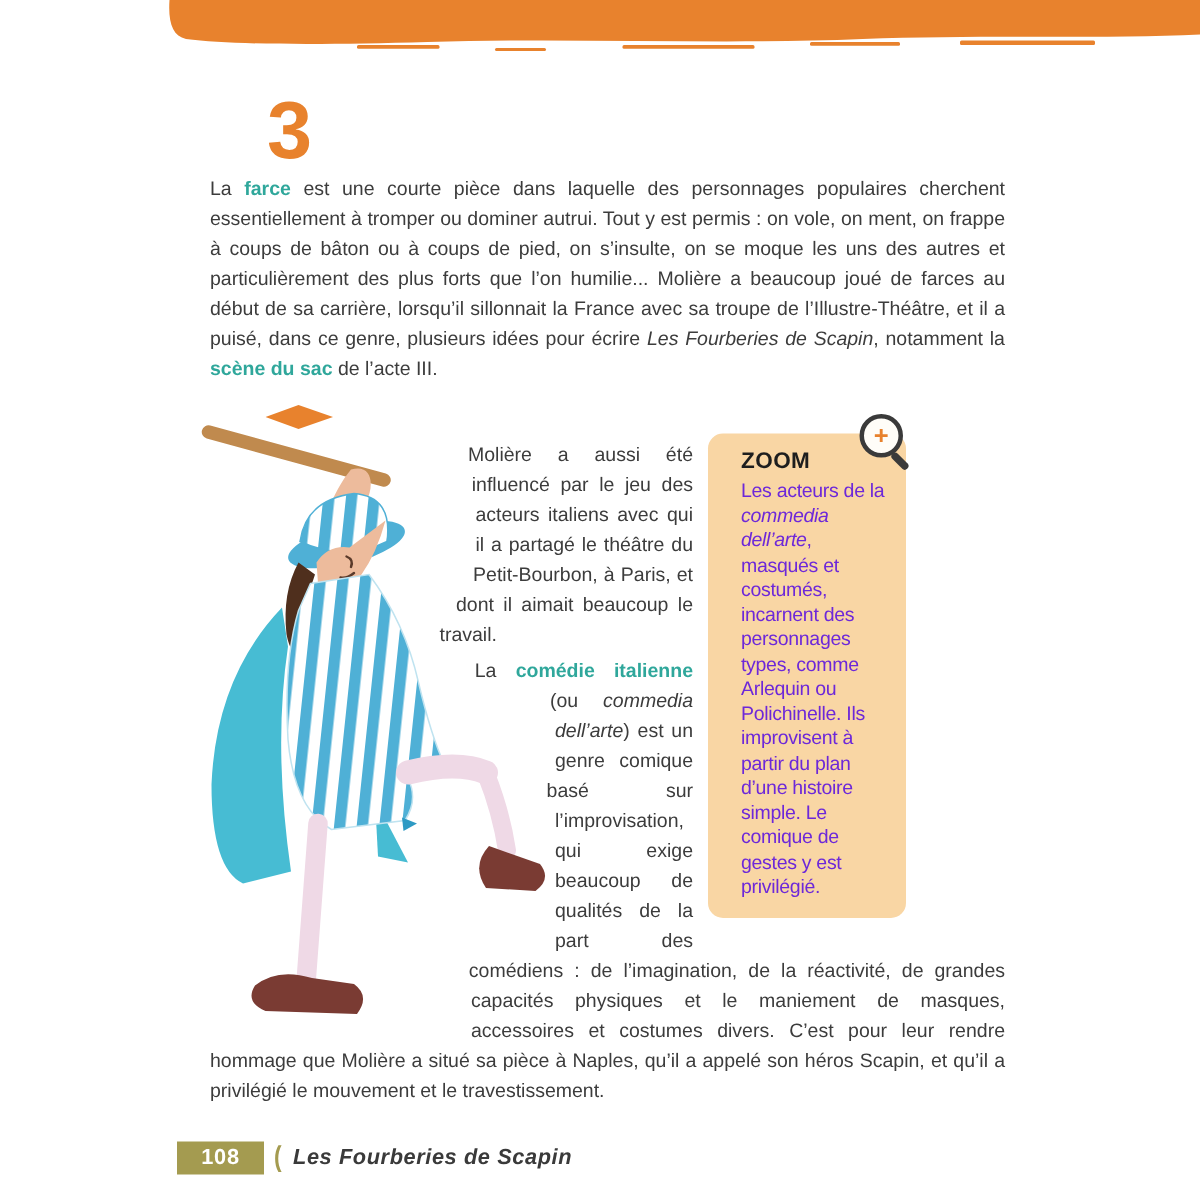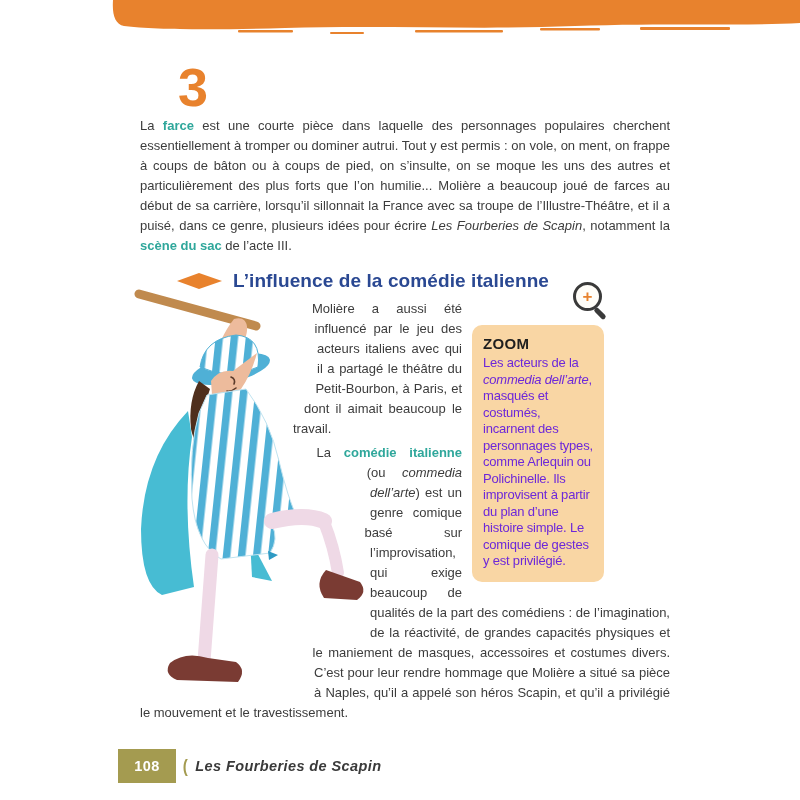"L’influence de la comédie italienne" span { html: <span>L’influence de la comédie italienne</span> -> none }
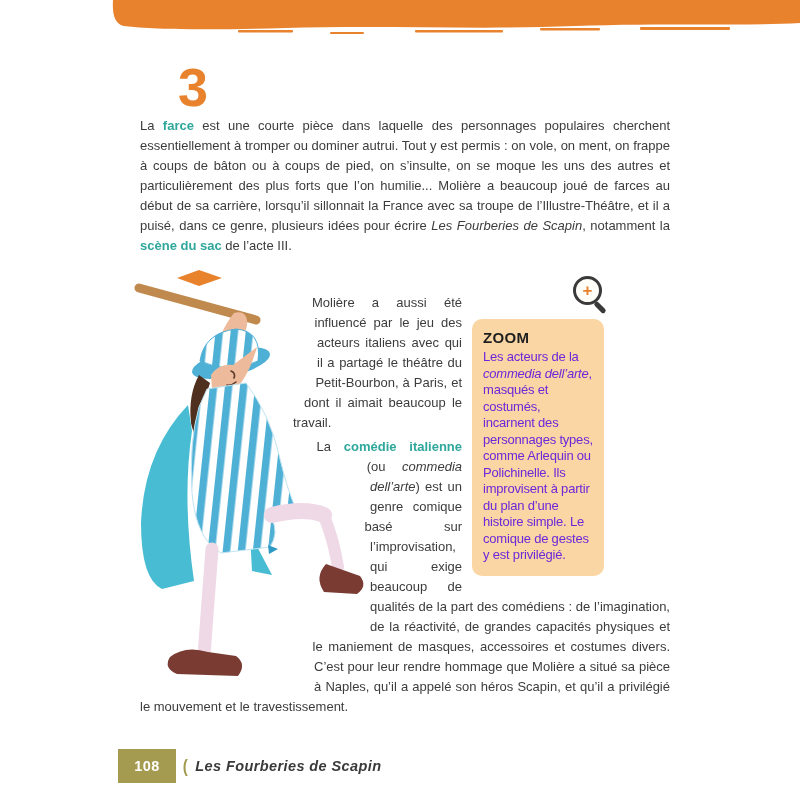"ZOOM" .zoom-box { margin-top: 30px -> none; padding: 10px 10px 12px 11px -> 10px 10px 12px 22px }
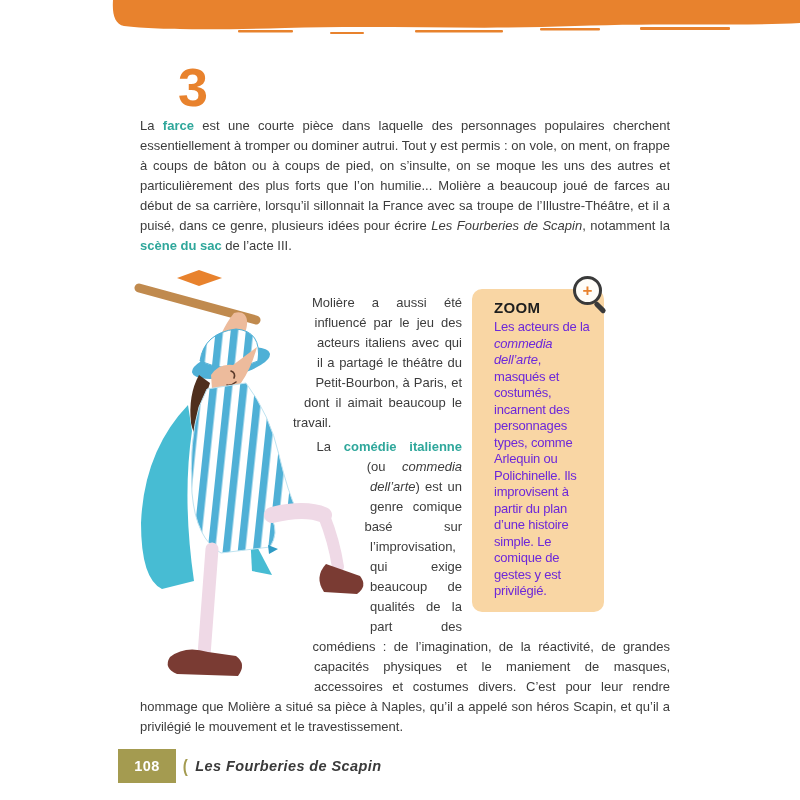"108" .page-num { height: 34px -> 22px }
